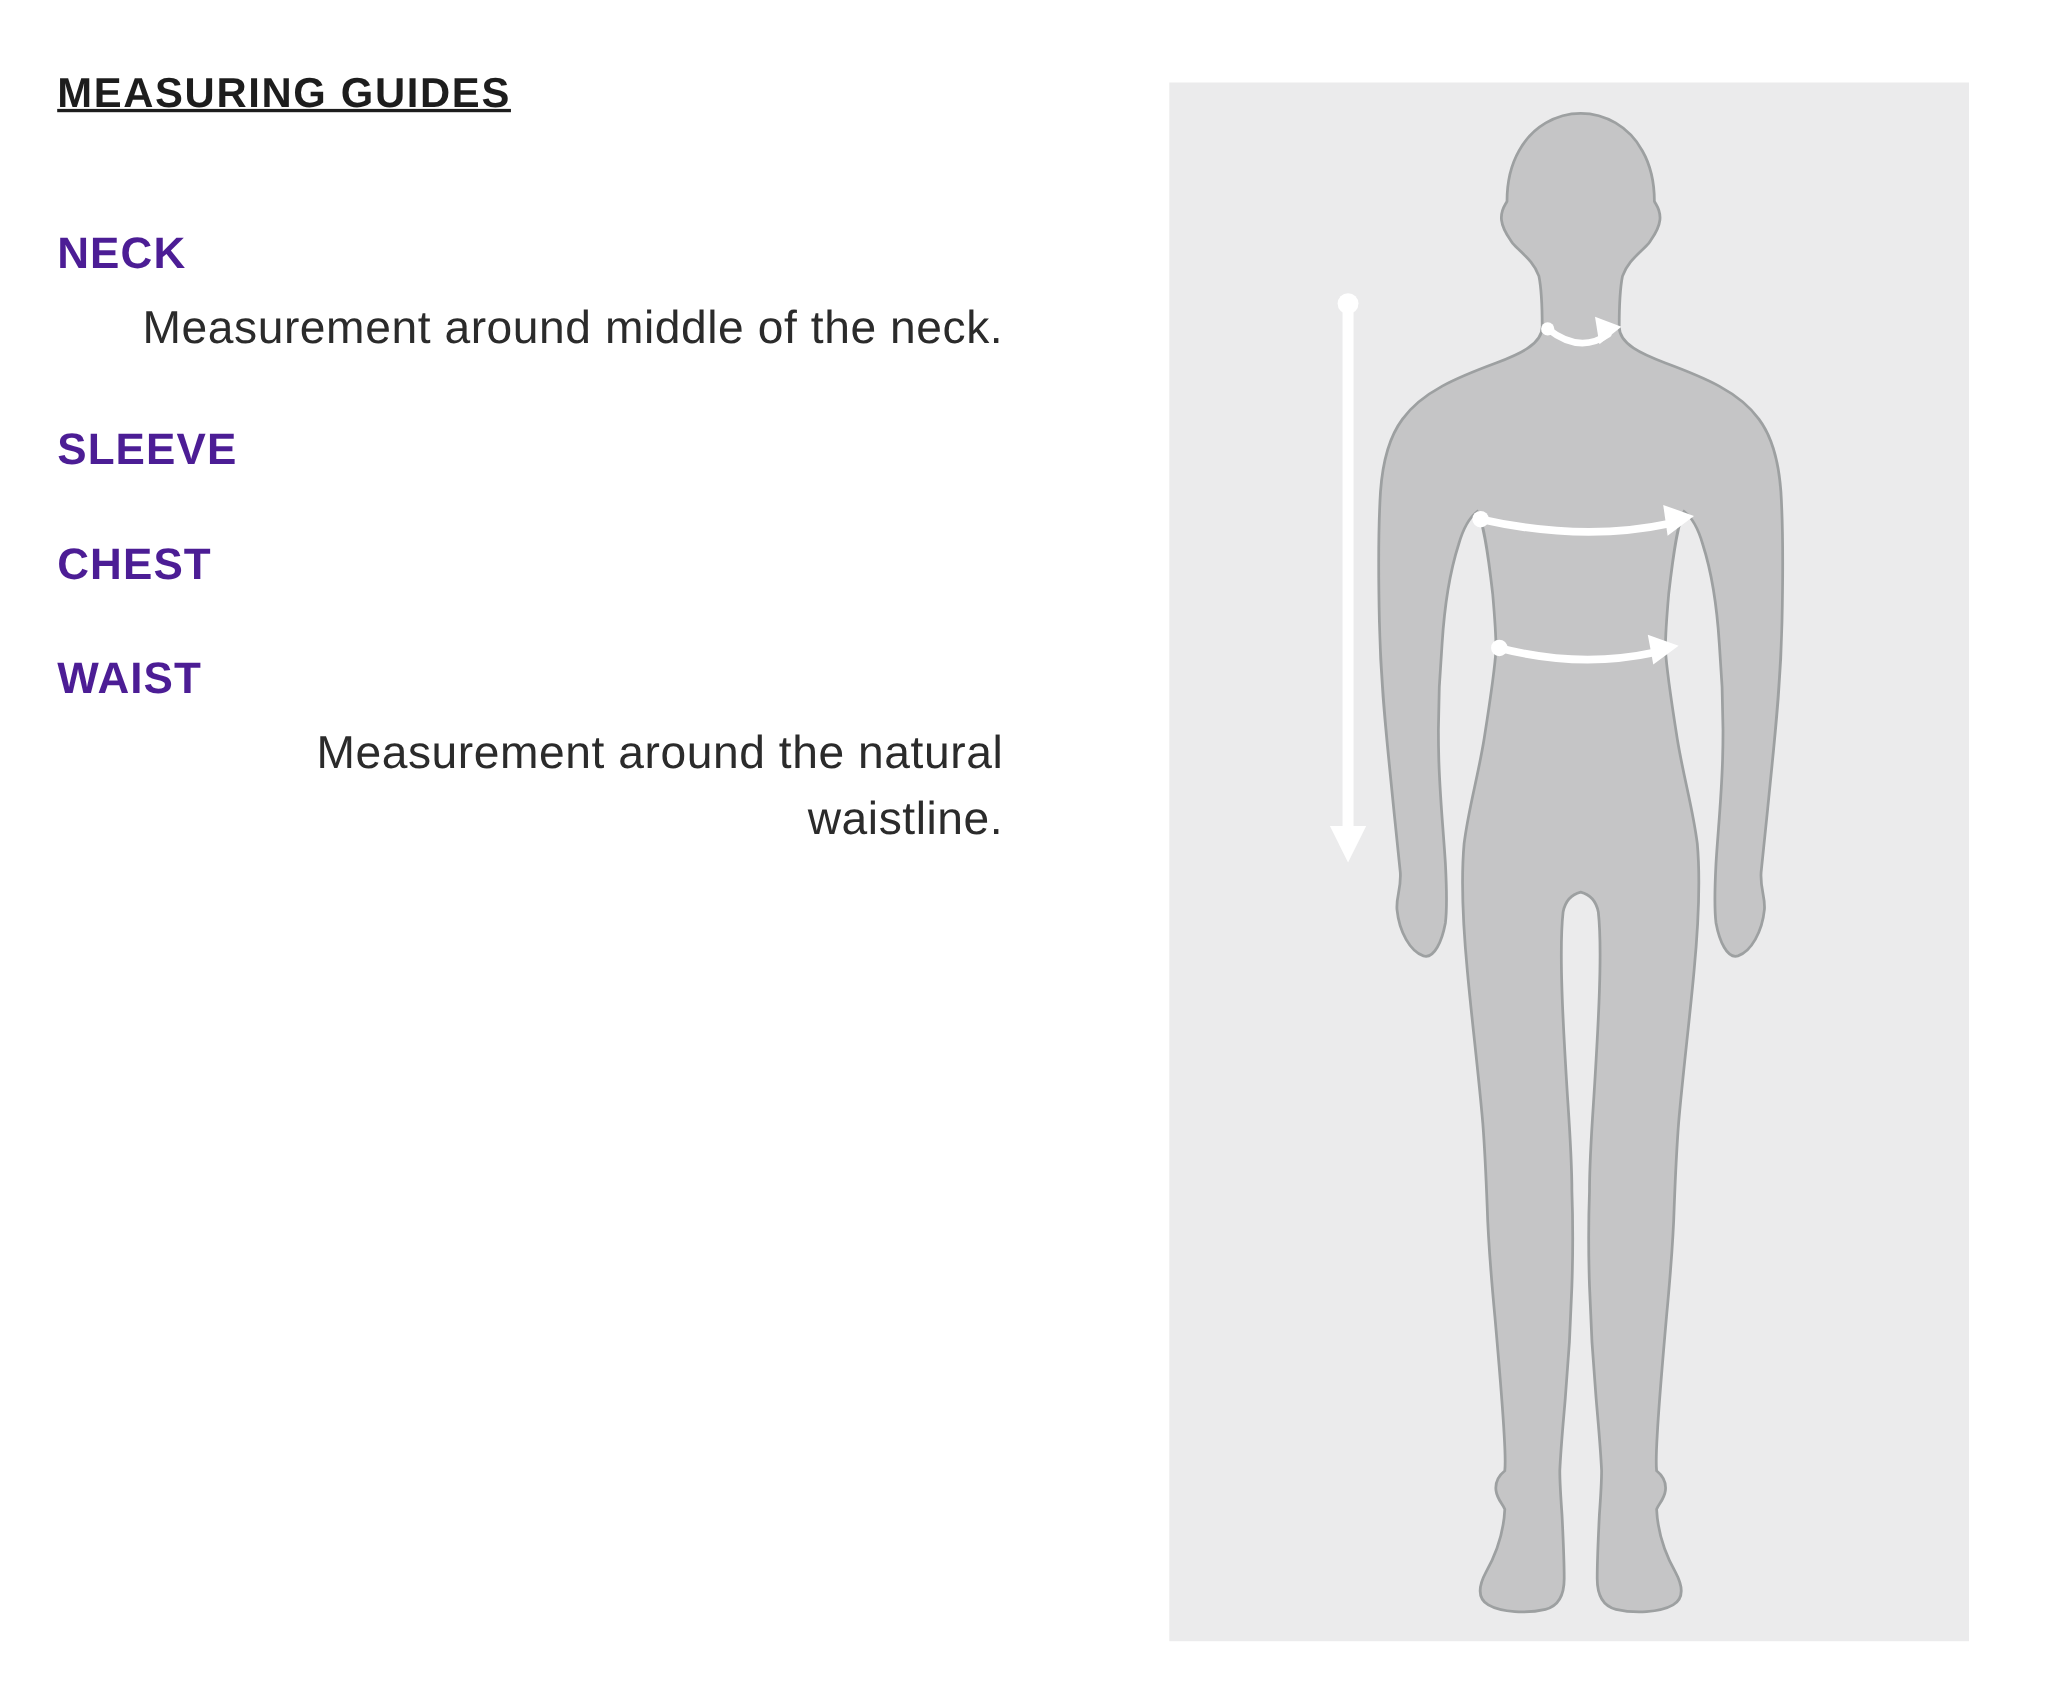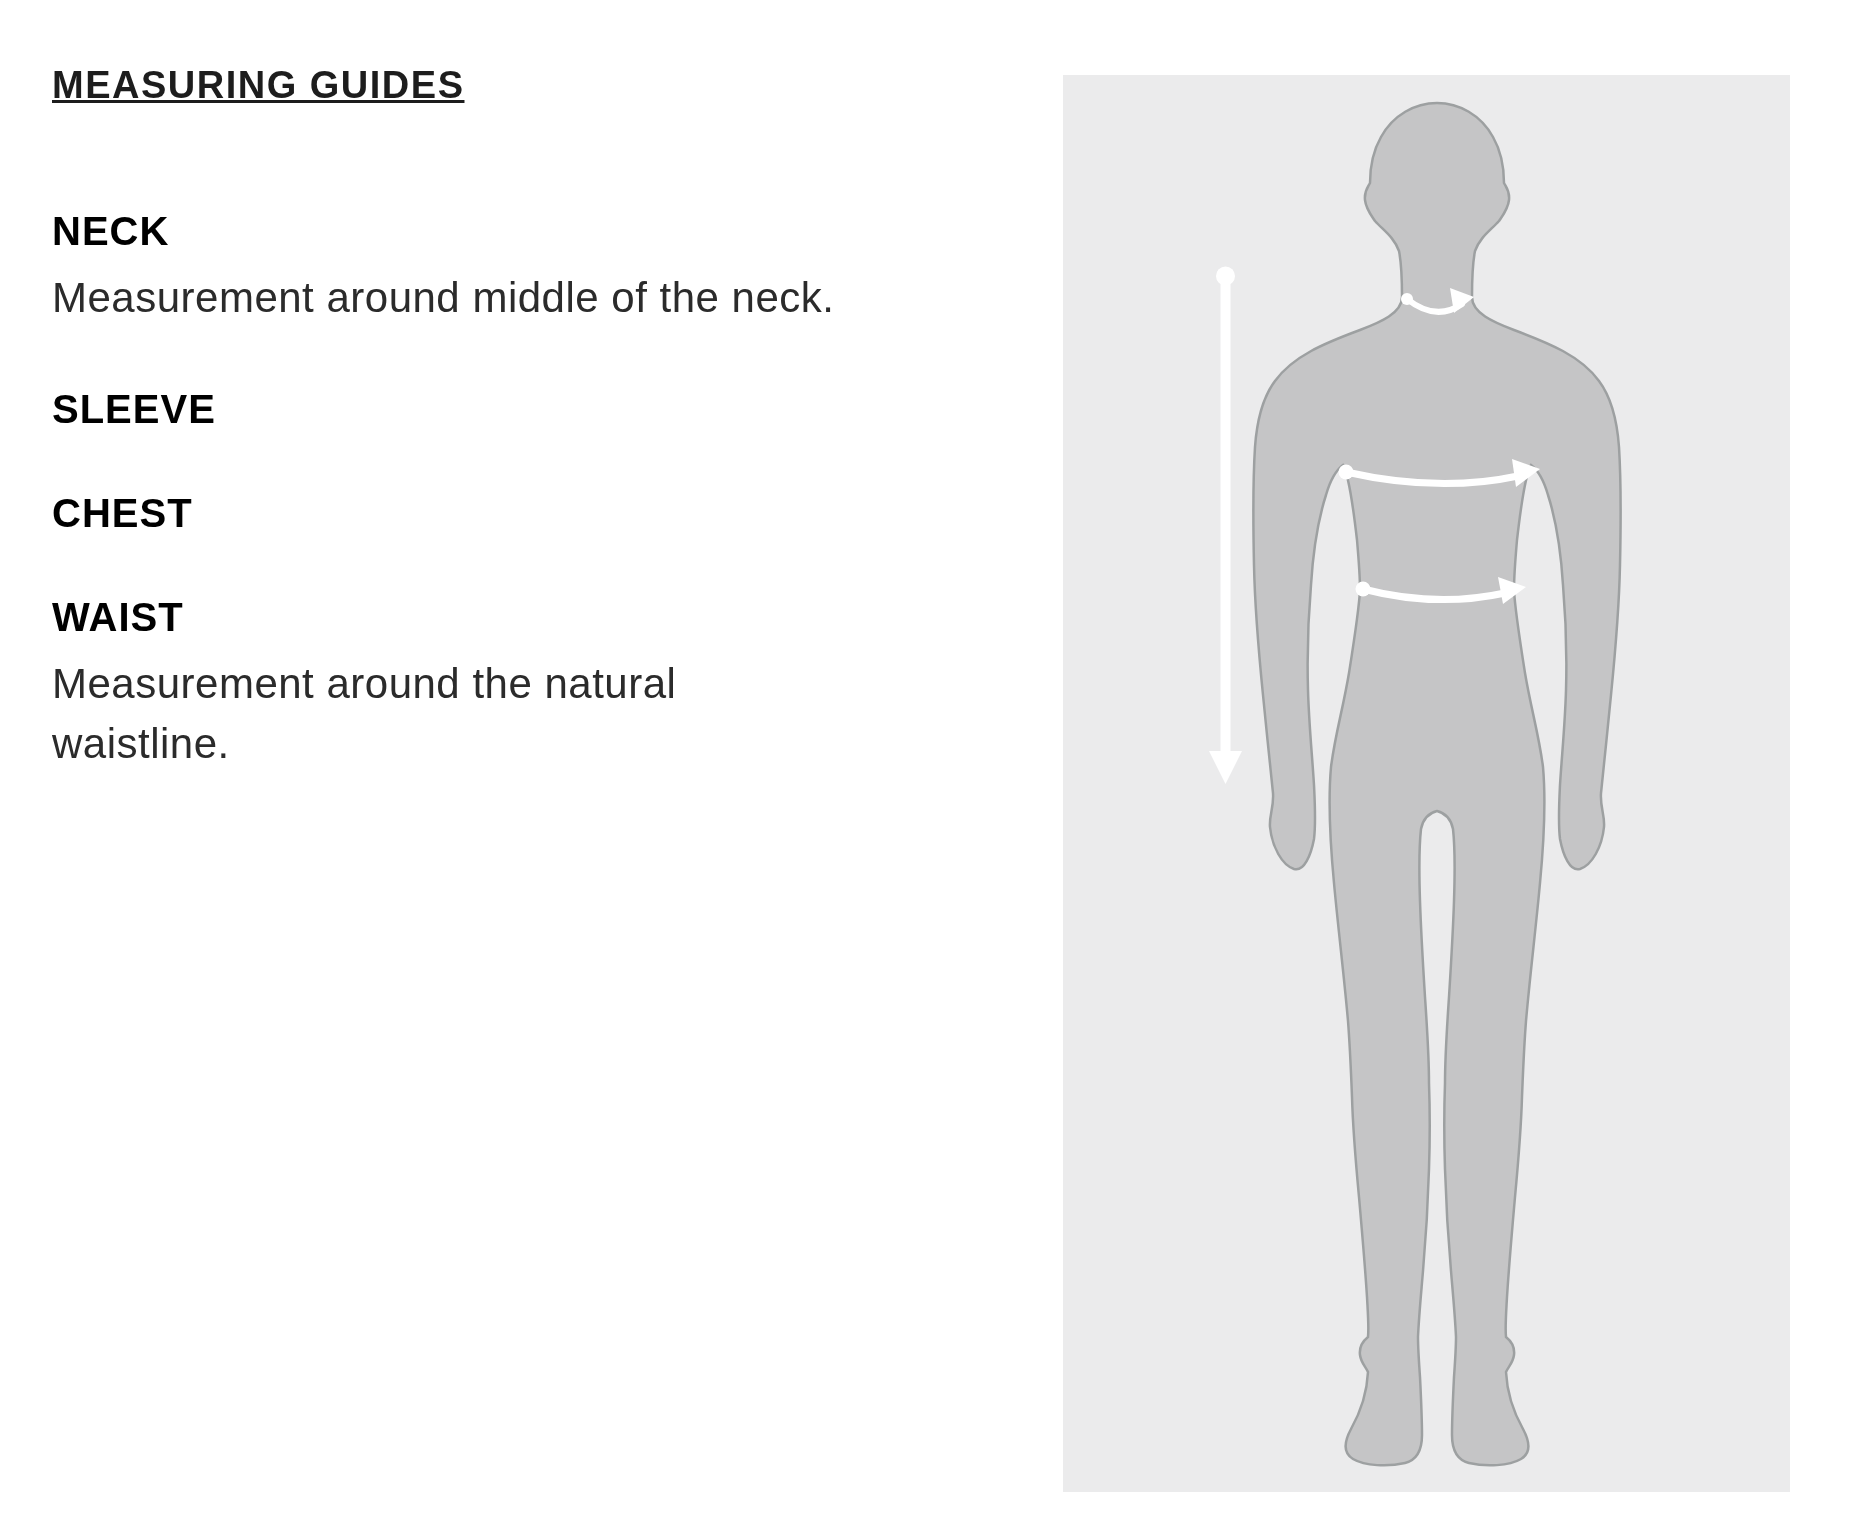"NECK" .section h3 { color: #000000 -> #4c1d95 }
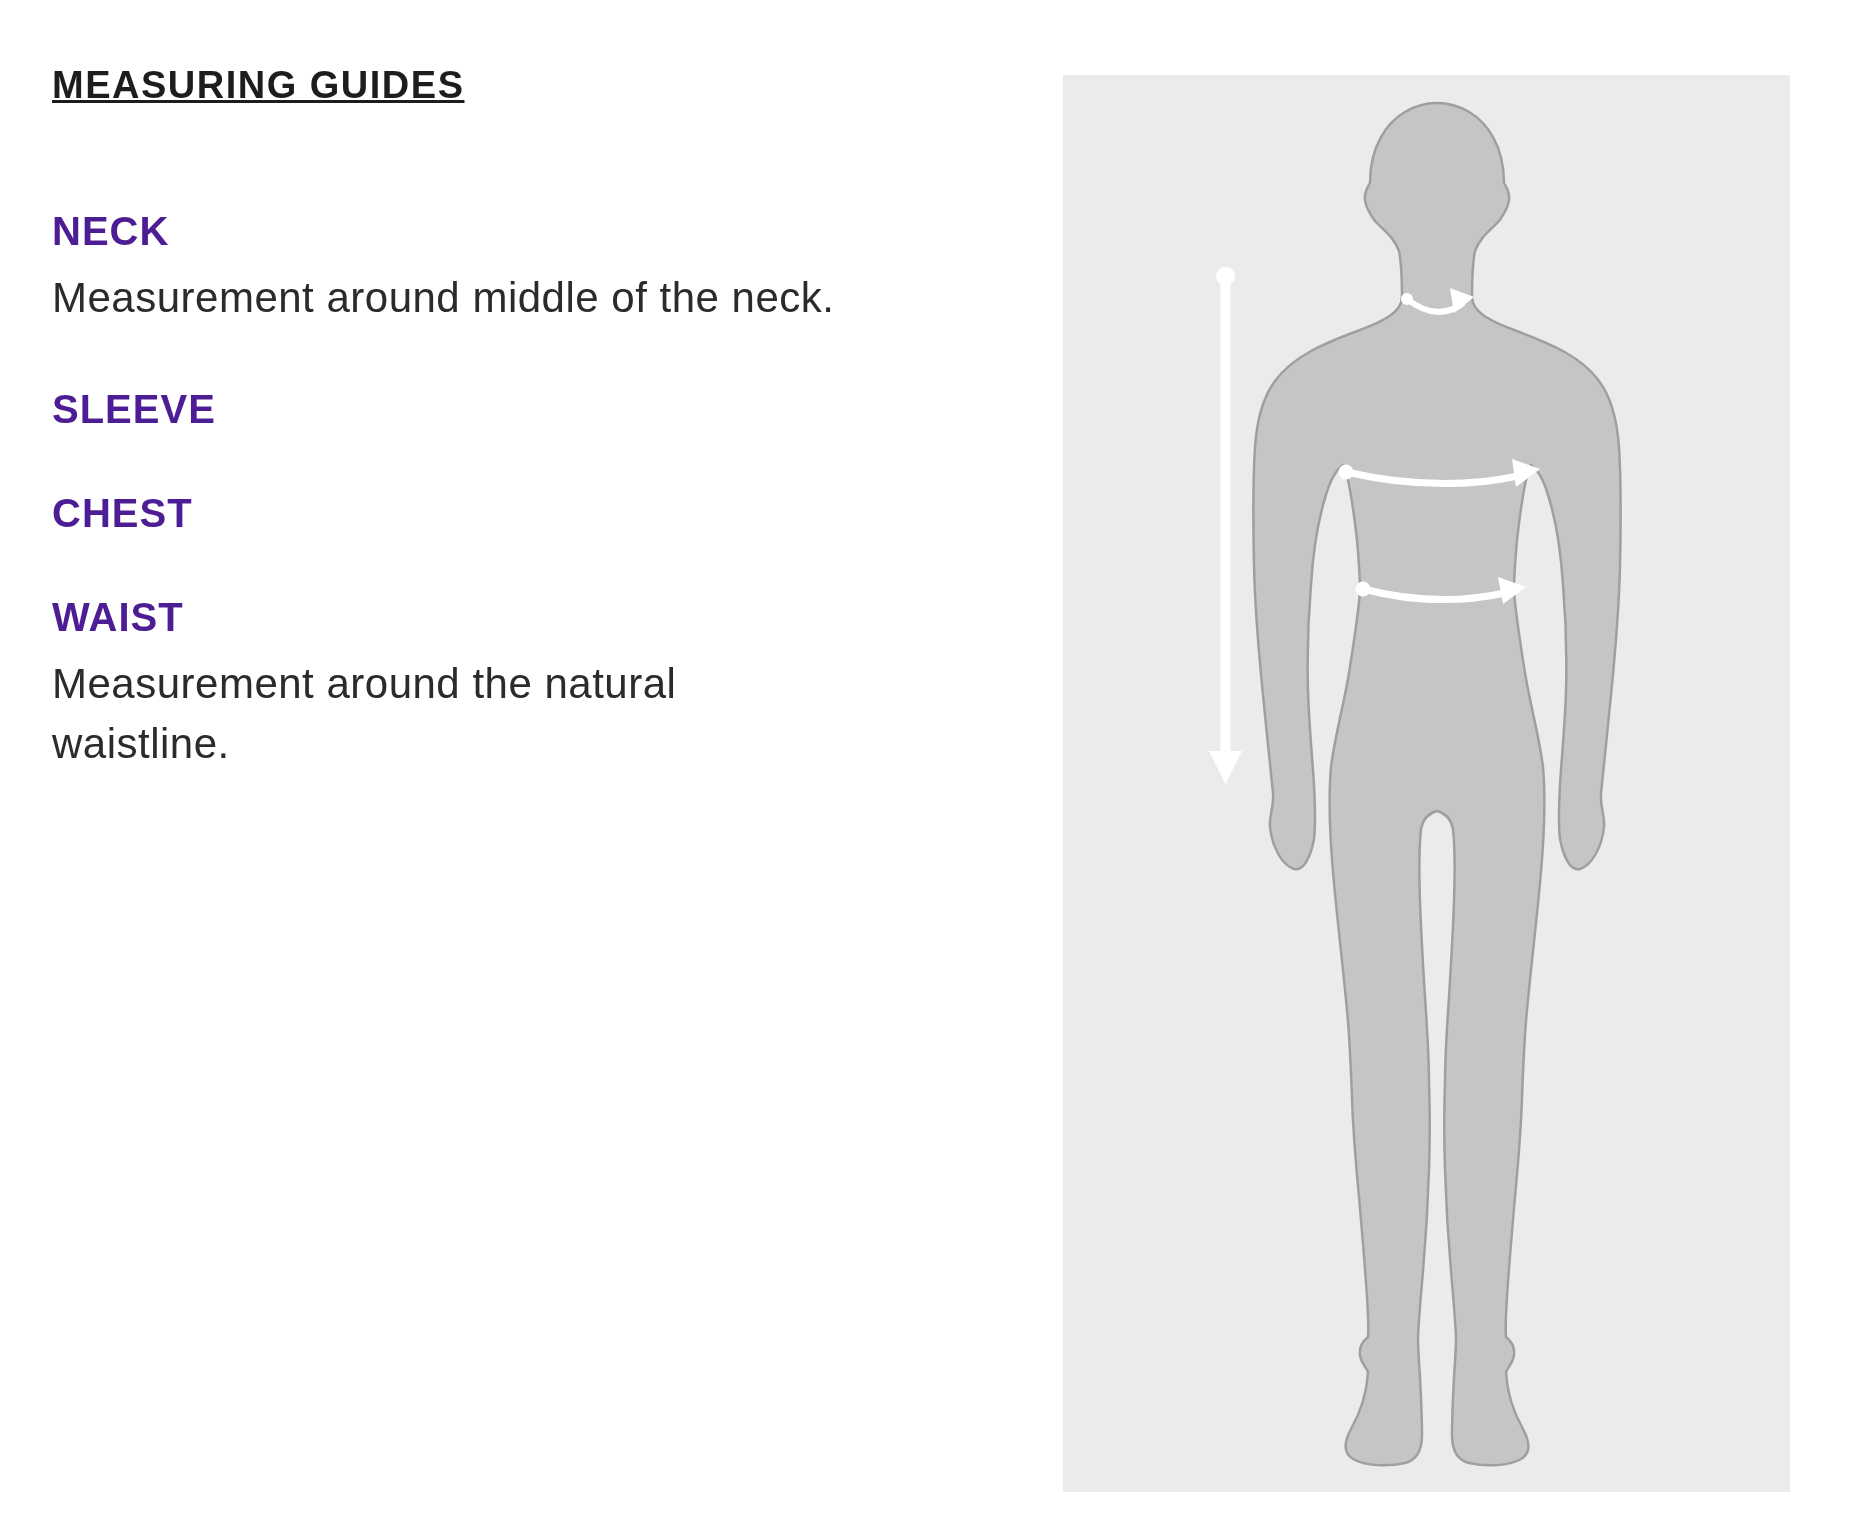"Measurement around middle of the" .section p { text-align: none -> right }
